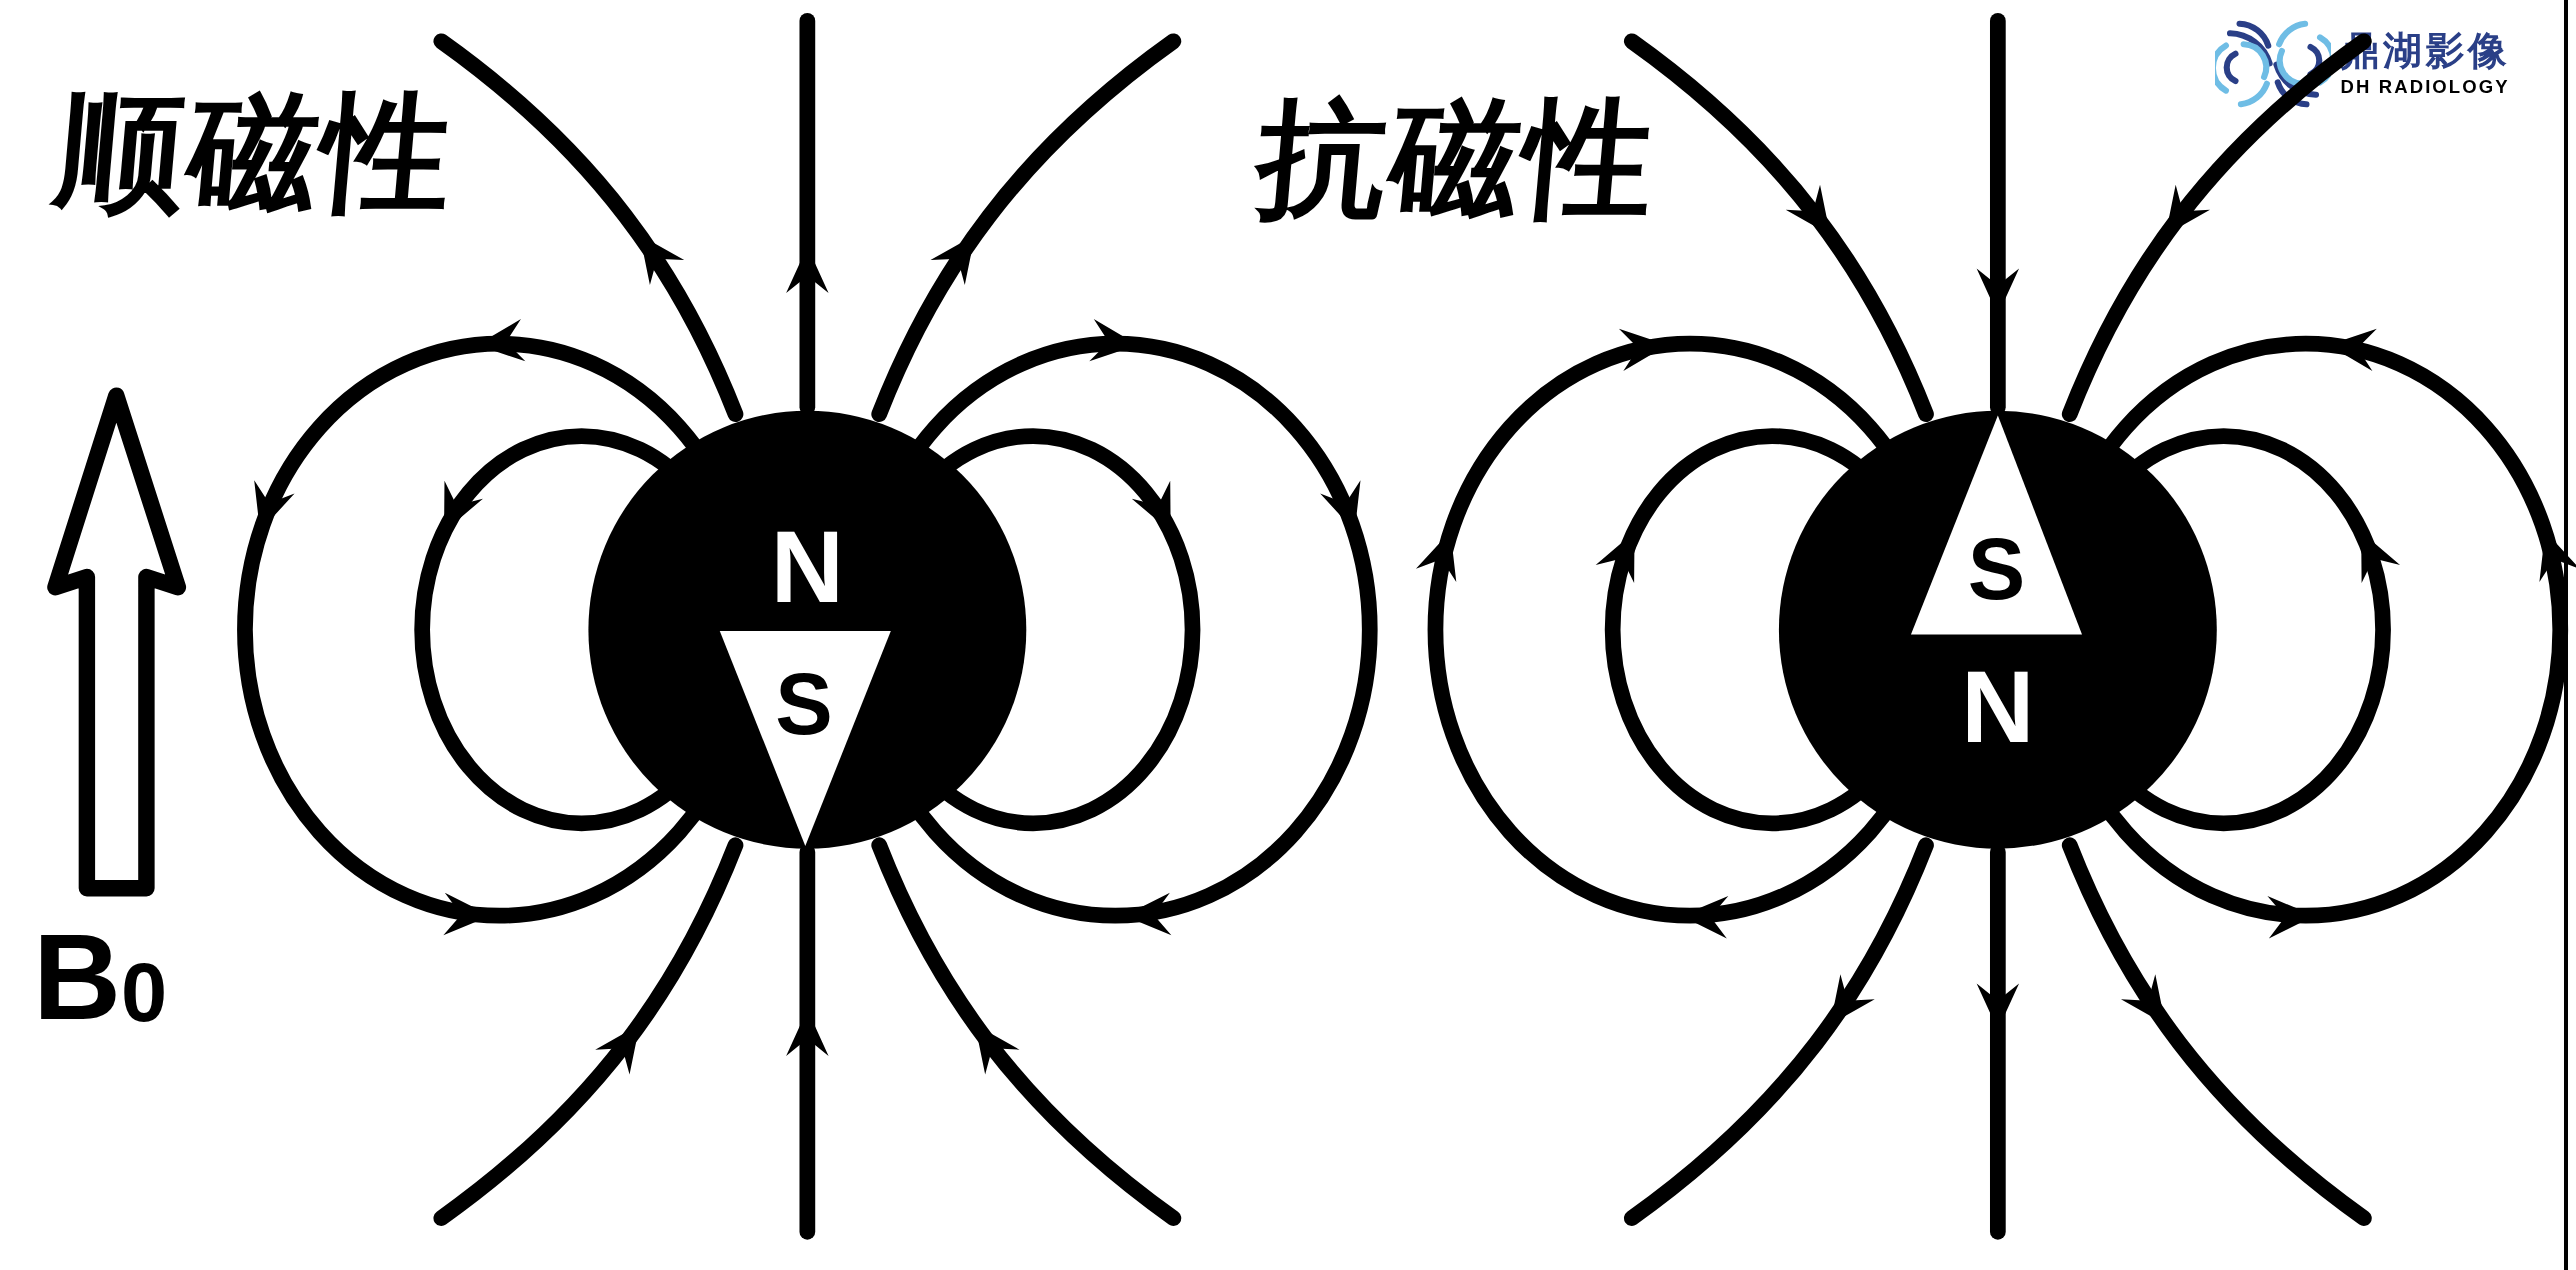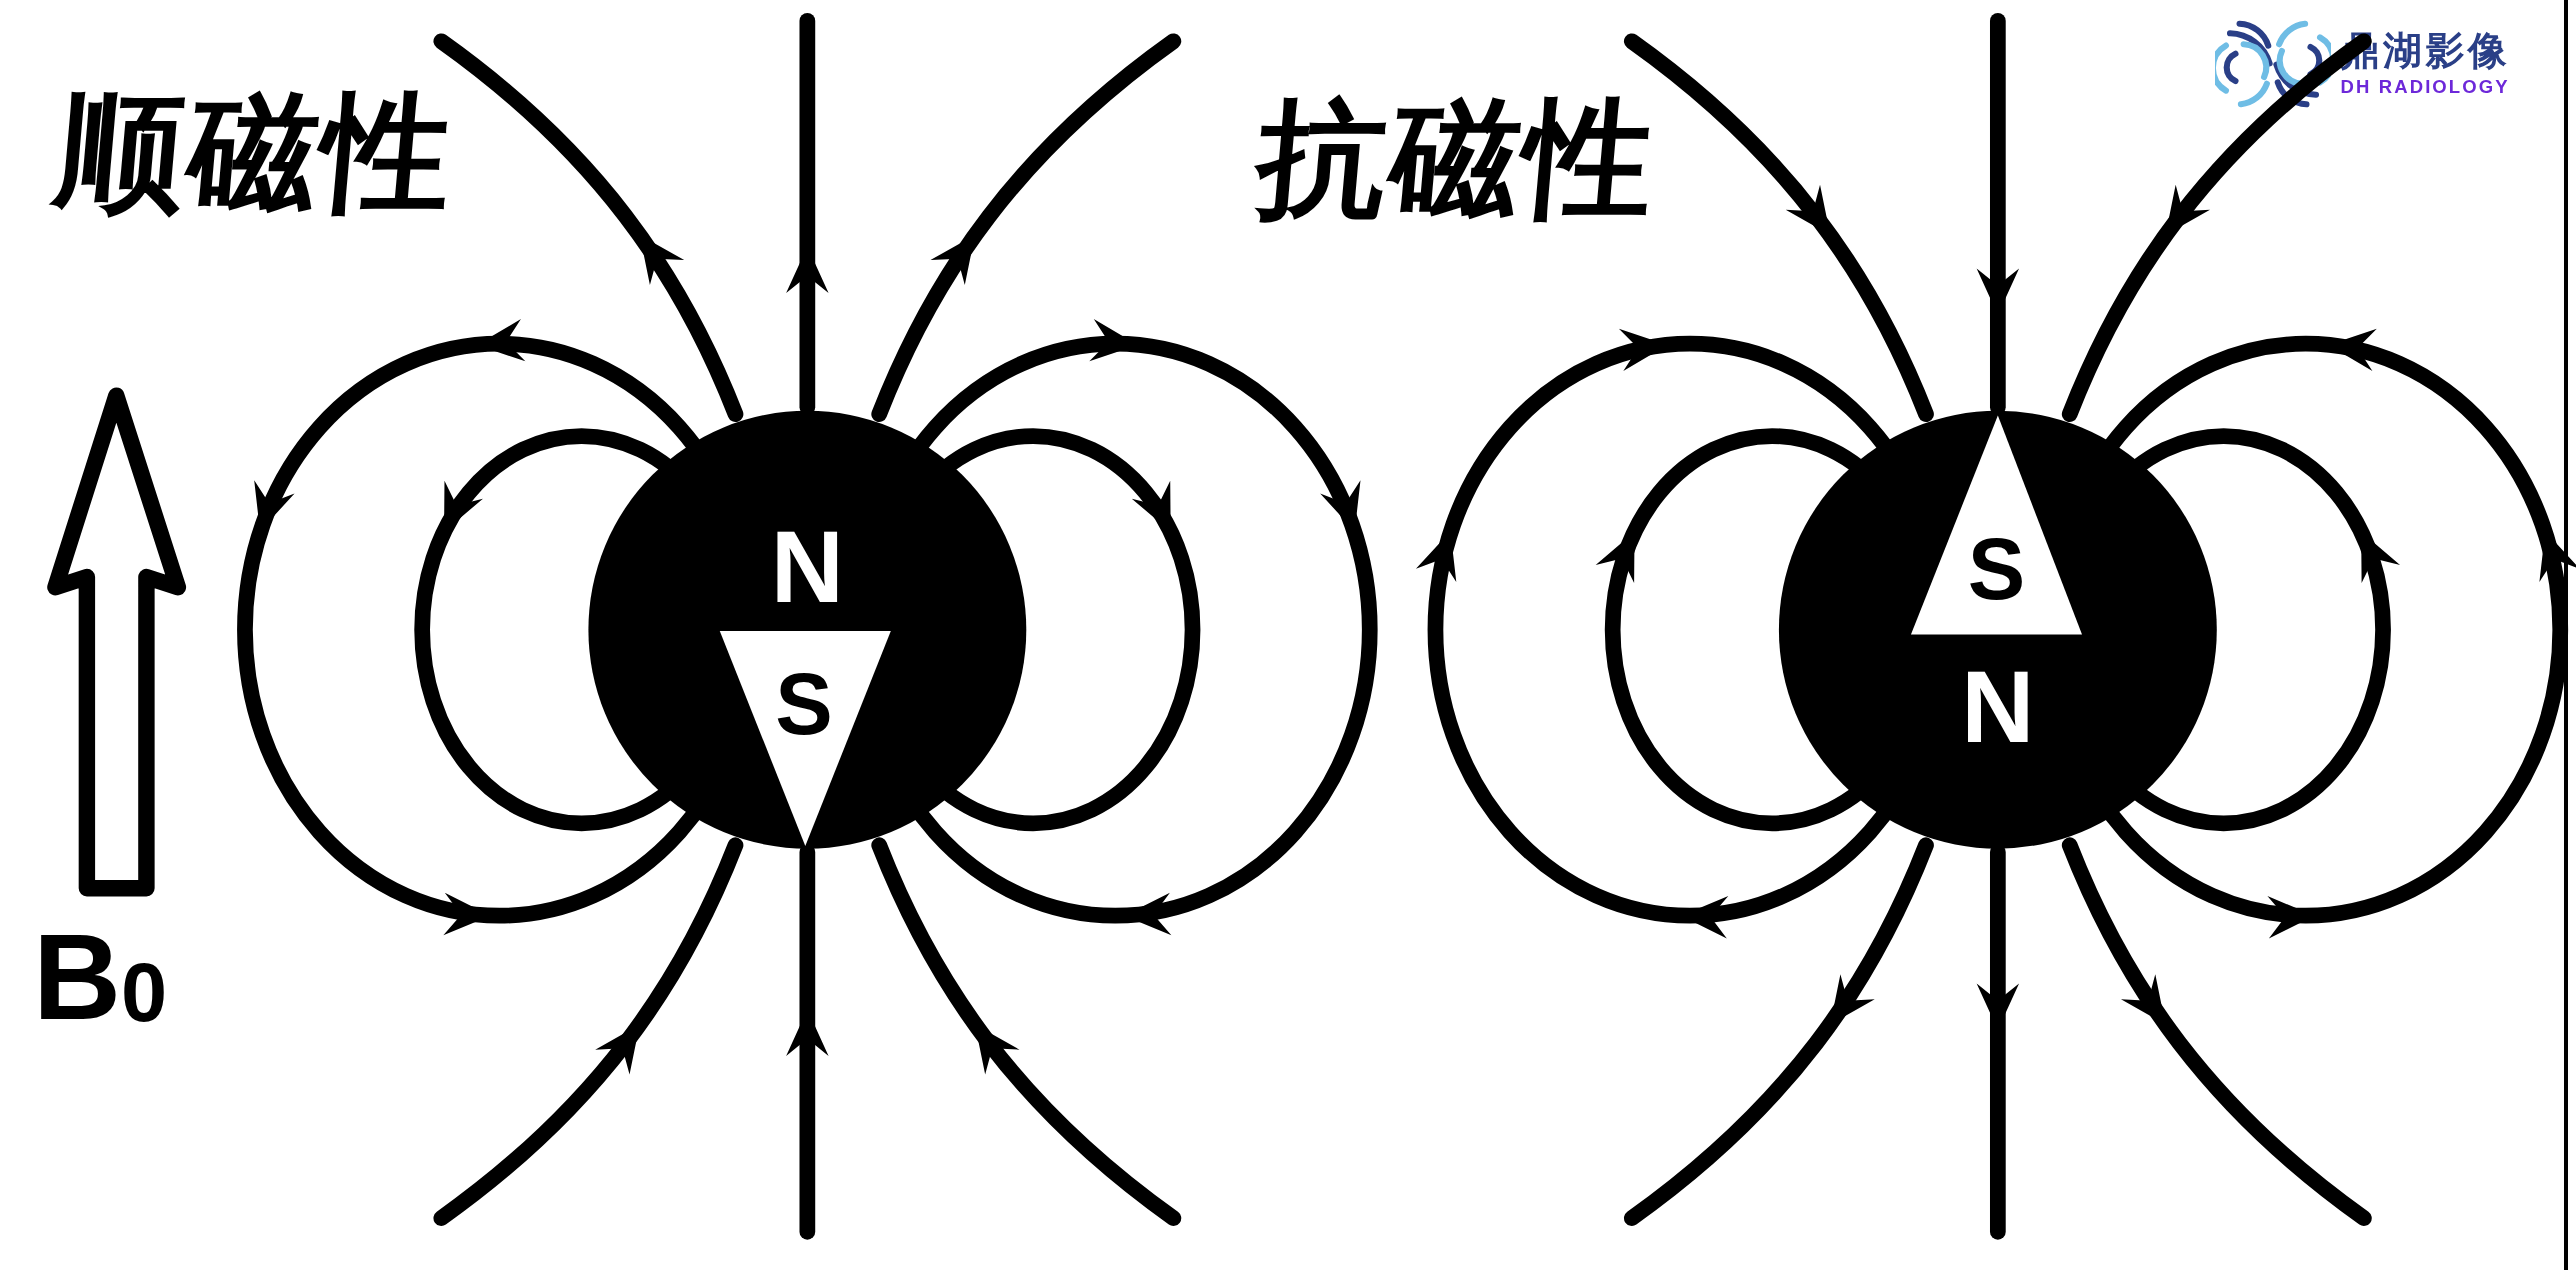"DH RADIOLOGY" #logo-en { color: #6d28d9 -> #000000 }
